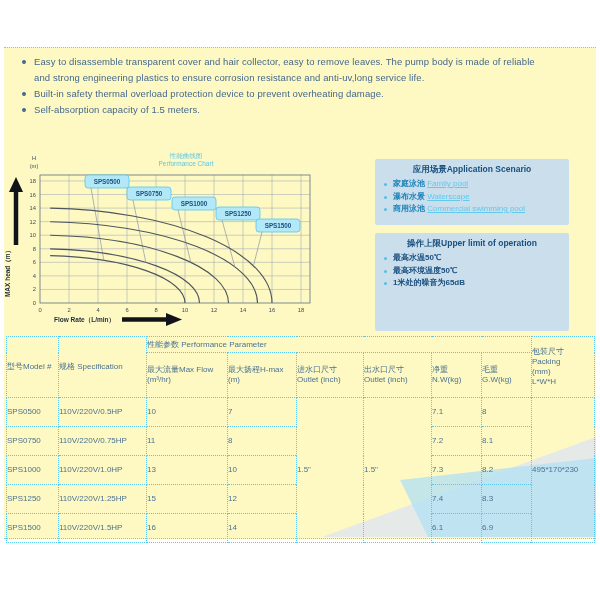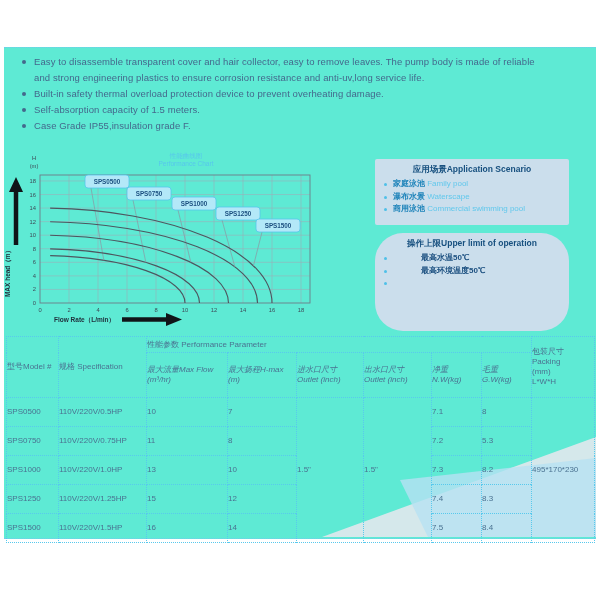"Easy to disassemble transparent cover" .panel { background: #5eead4 -> #fef9c3 }
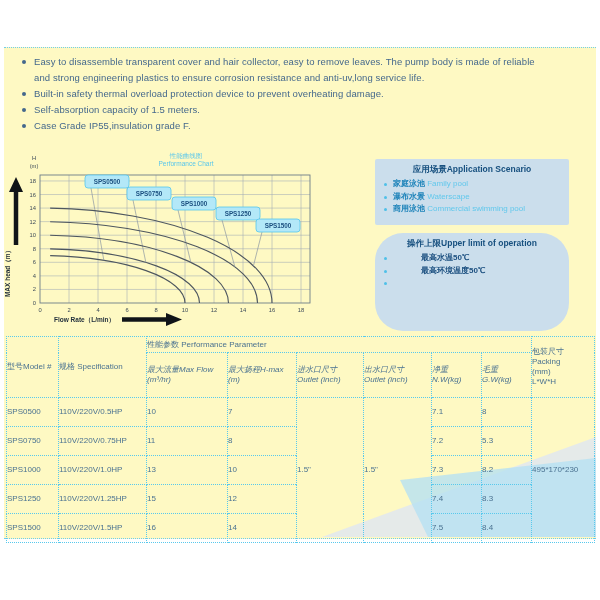"Case Grade IP55,insulation grade F." div.item { html: <div>Case Grade IP55,insulation grade F.</div> -> none }
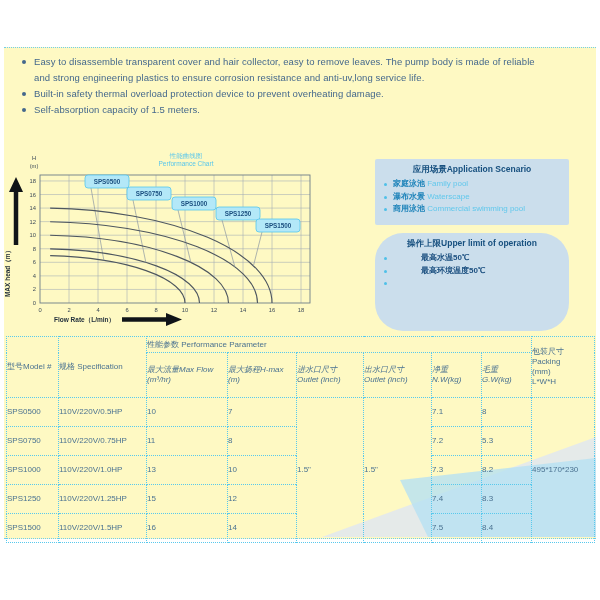"Family pool" .scenario .en { text-decoration: none -> underline }
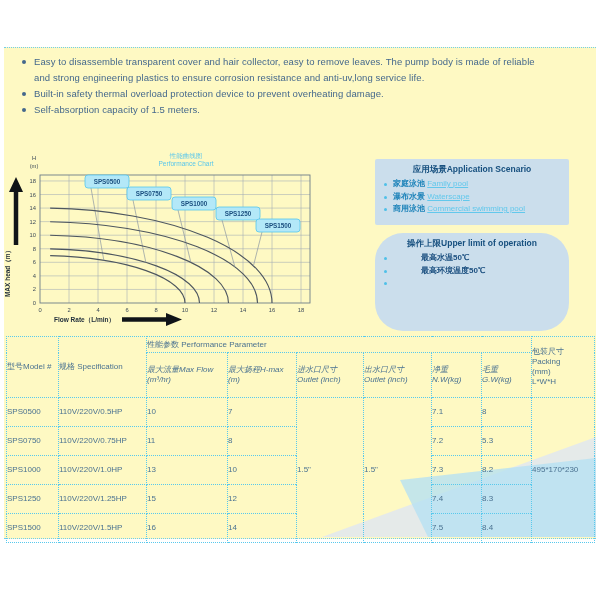"操作上限Upper limit of operation" .infobox.operation { border-radius: 28px -> none }
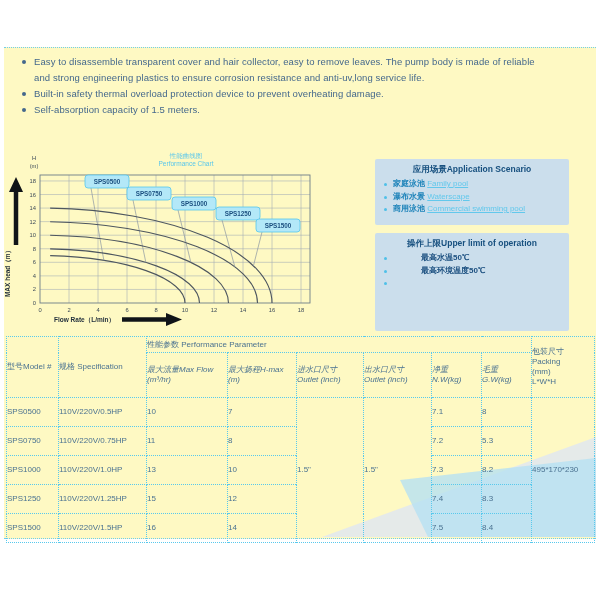"最高水温50℃" .operation .zh { margin-left: 28px -> none }
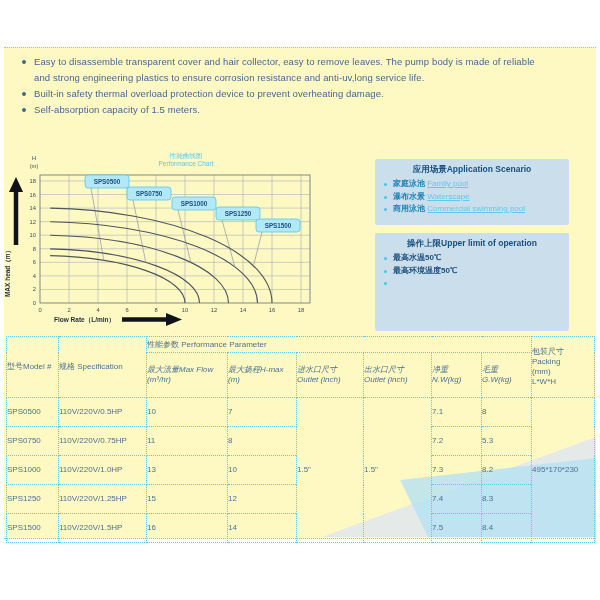"1米处的噪音为65dB" span.zh { html: none -> <span>1米处的噪音为65dB</span> }
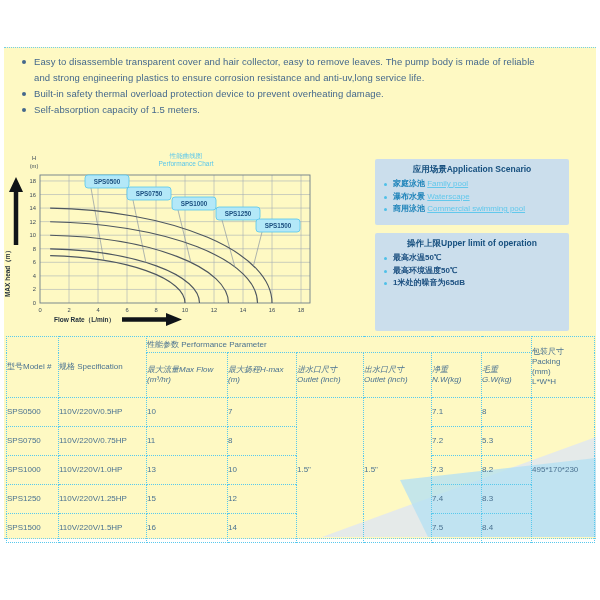"最大流量Max Flow" .spec-table .tier2 th { font-style: italic -> none }
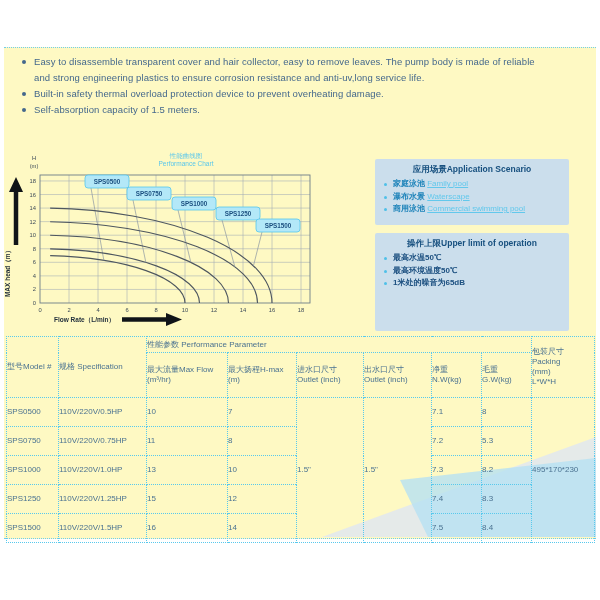"5.3" td { text: 5.3 -> 8.1 }
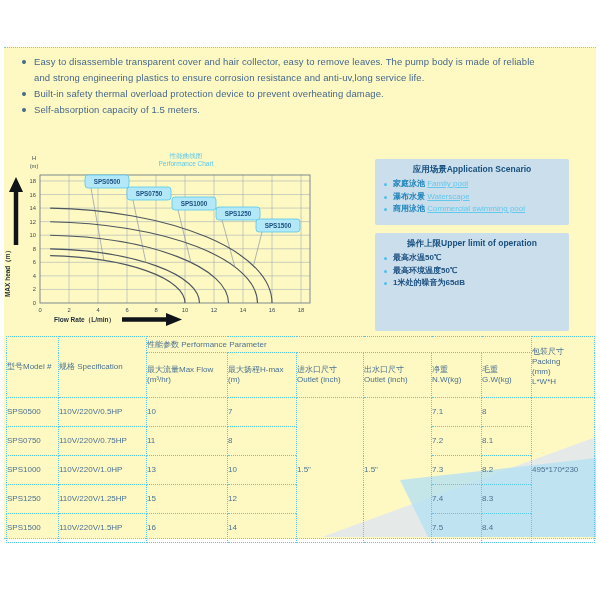"7.5" td { text: 7.5 -> 6.1 }
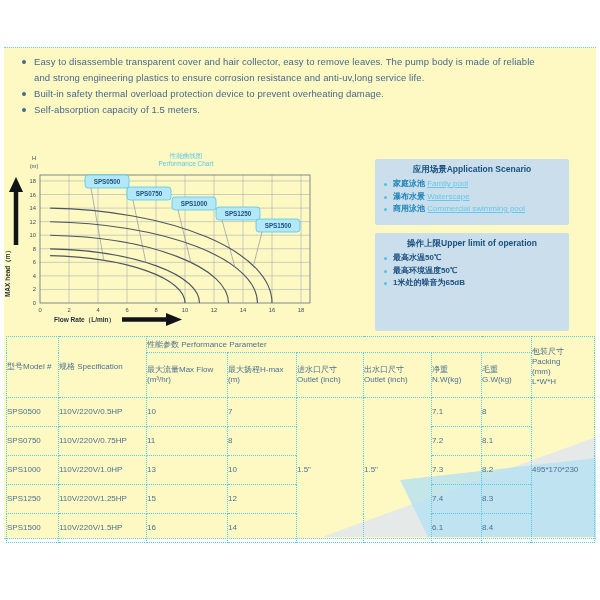"8.4" td { text: 8.4 -> 6.9 }
